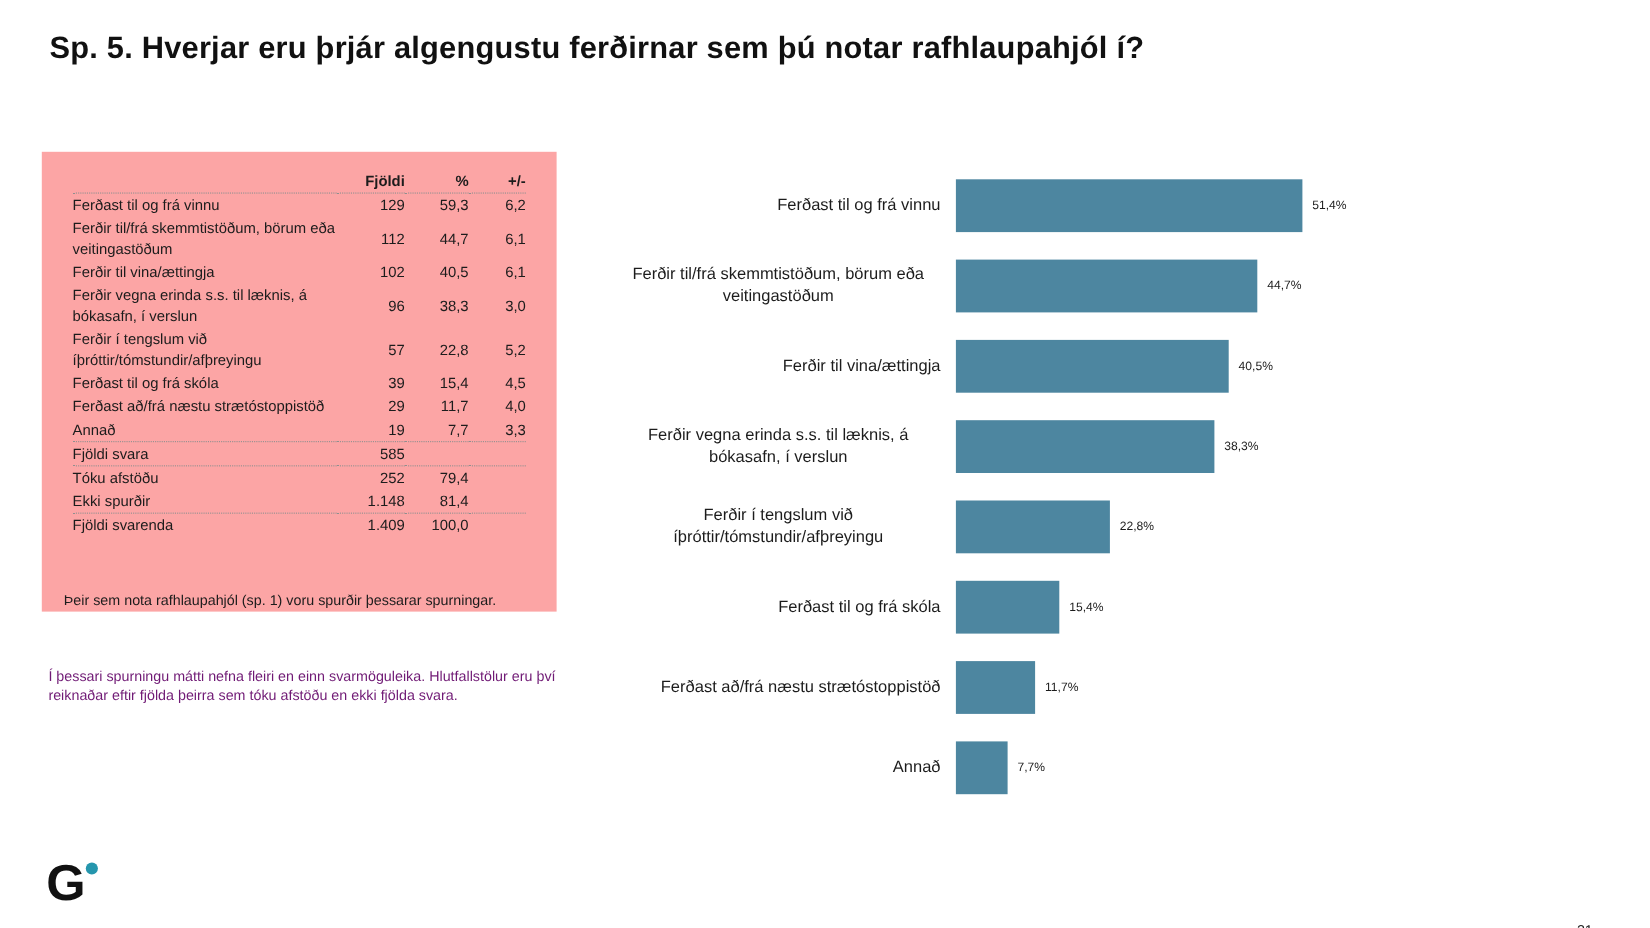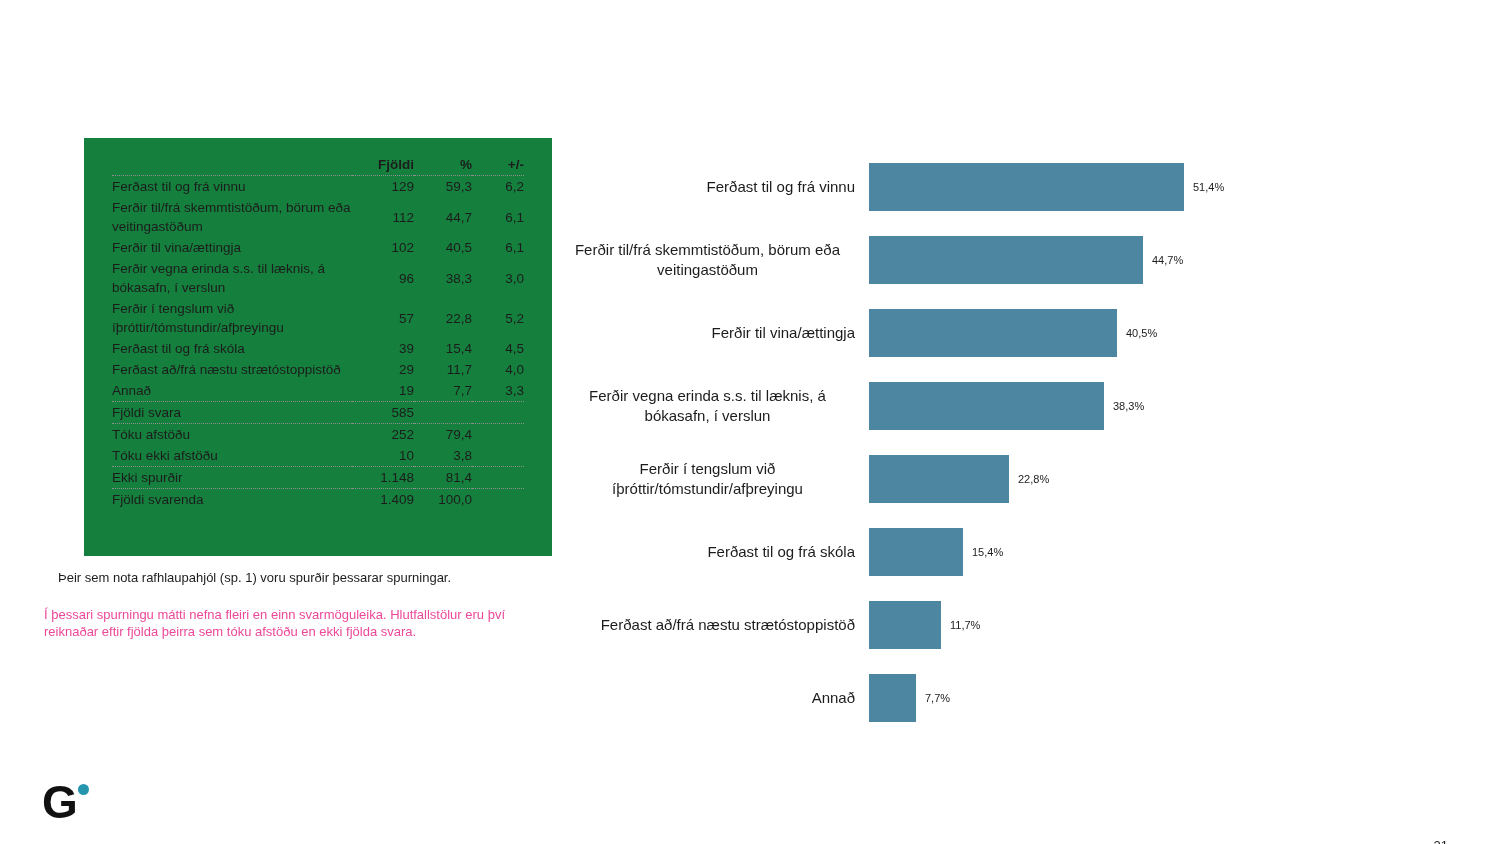"Sp. 5. Hverjar eru þrjár" div.title { html: none -> <div>Sp. 5. Hverjar eru þrjár algengustu ferðirnar sem þú notar rafhlaupahjól í?</div> }
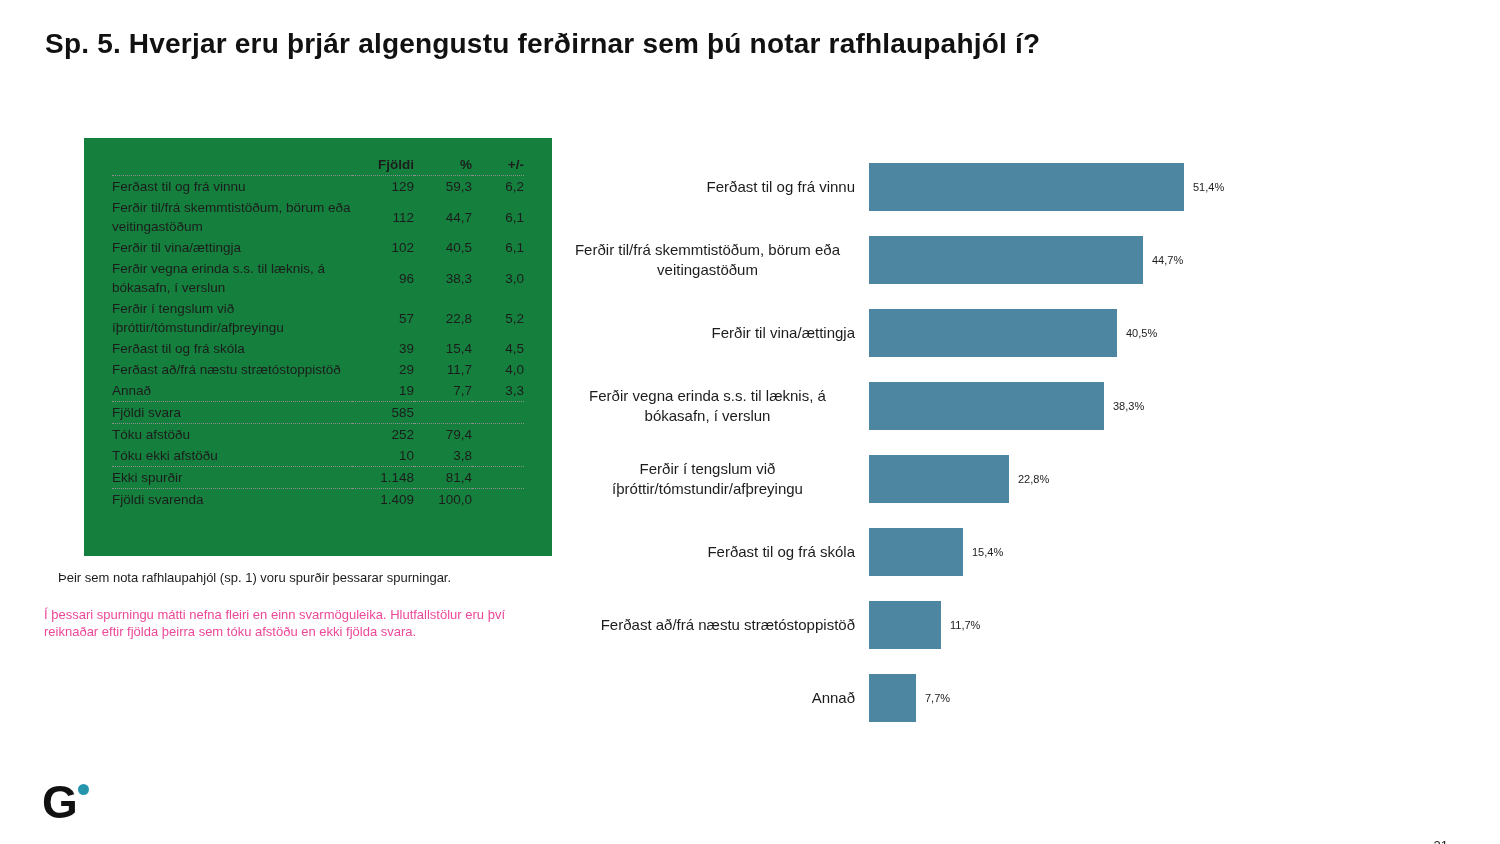"Fjöldi" div.table-panel { background: #15803d -> #fca5a5; margin-left: 46px -> none }
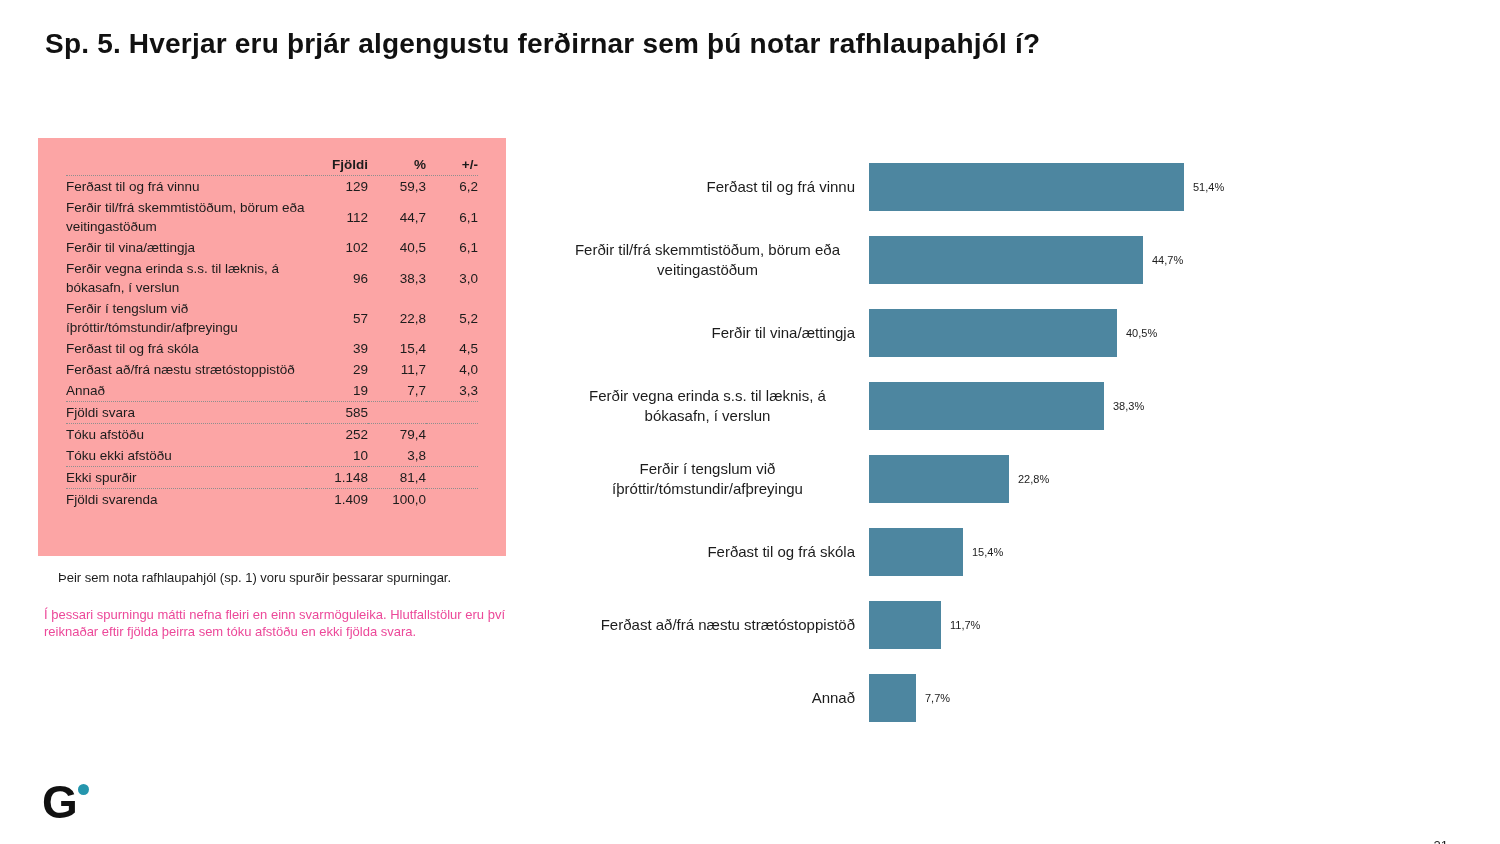"Tóku ekki afstöðu" tr.sep { html: <tr> <td>Tóku ekki afstöðu</td> <td>10</td> <td>3,8</td> <td></td> </tr> -> none }
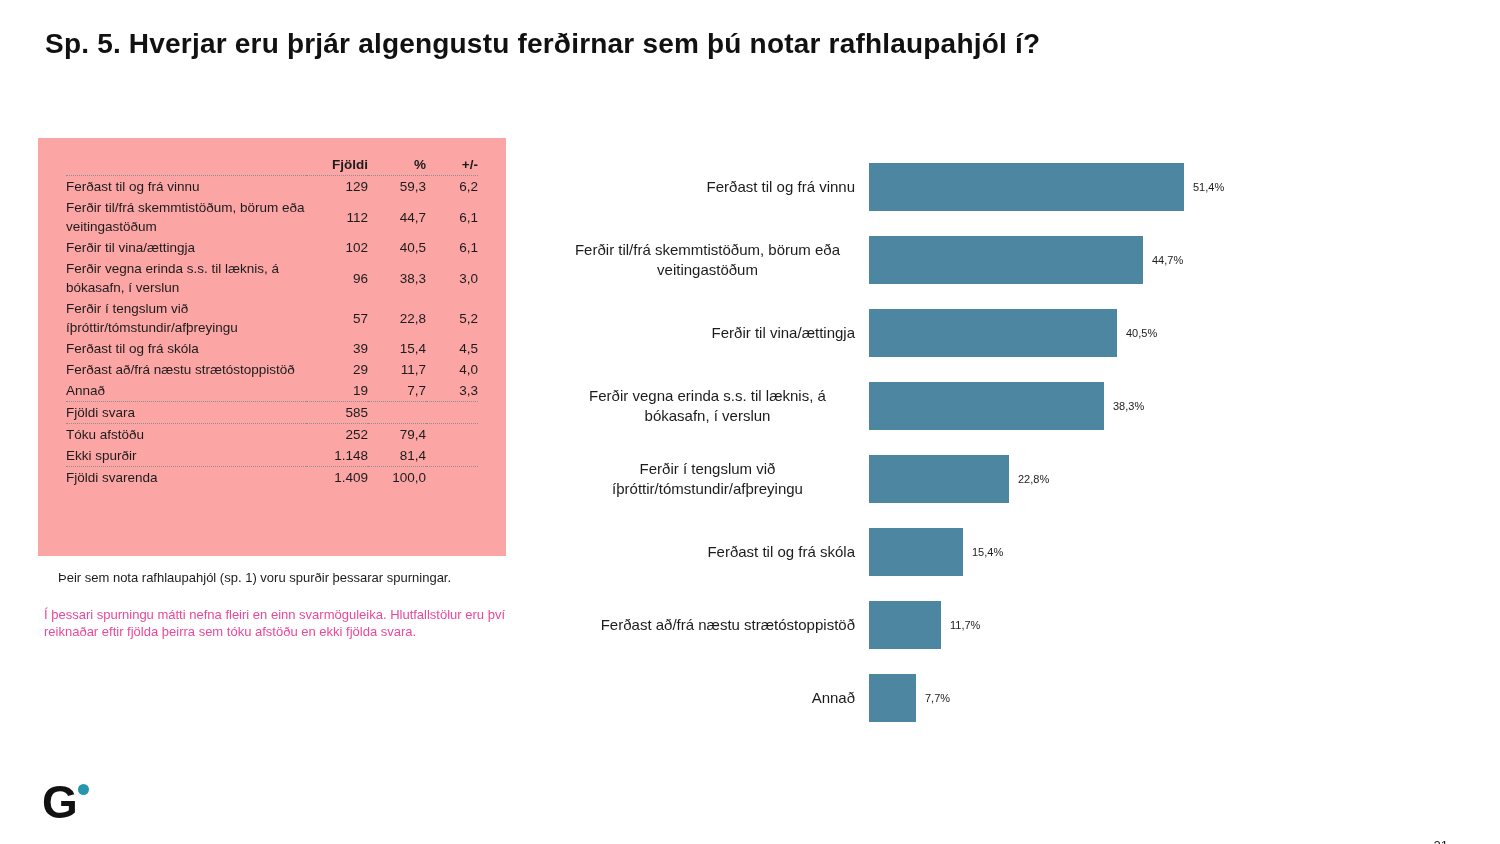"Þeir sem nota rafhlaupahjól (sp." .footnote-1 { top: 570px -> 538px }
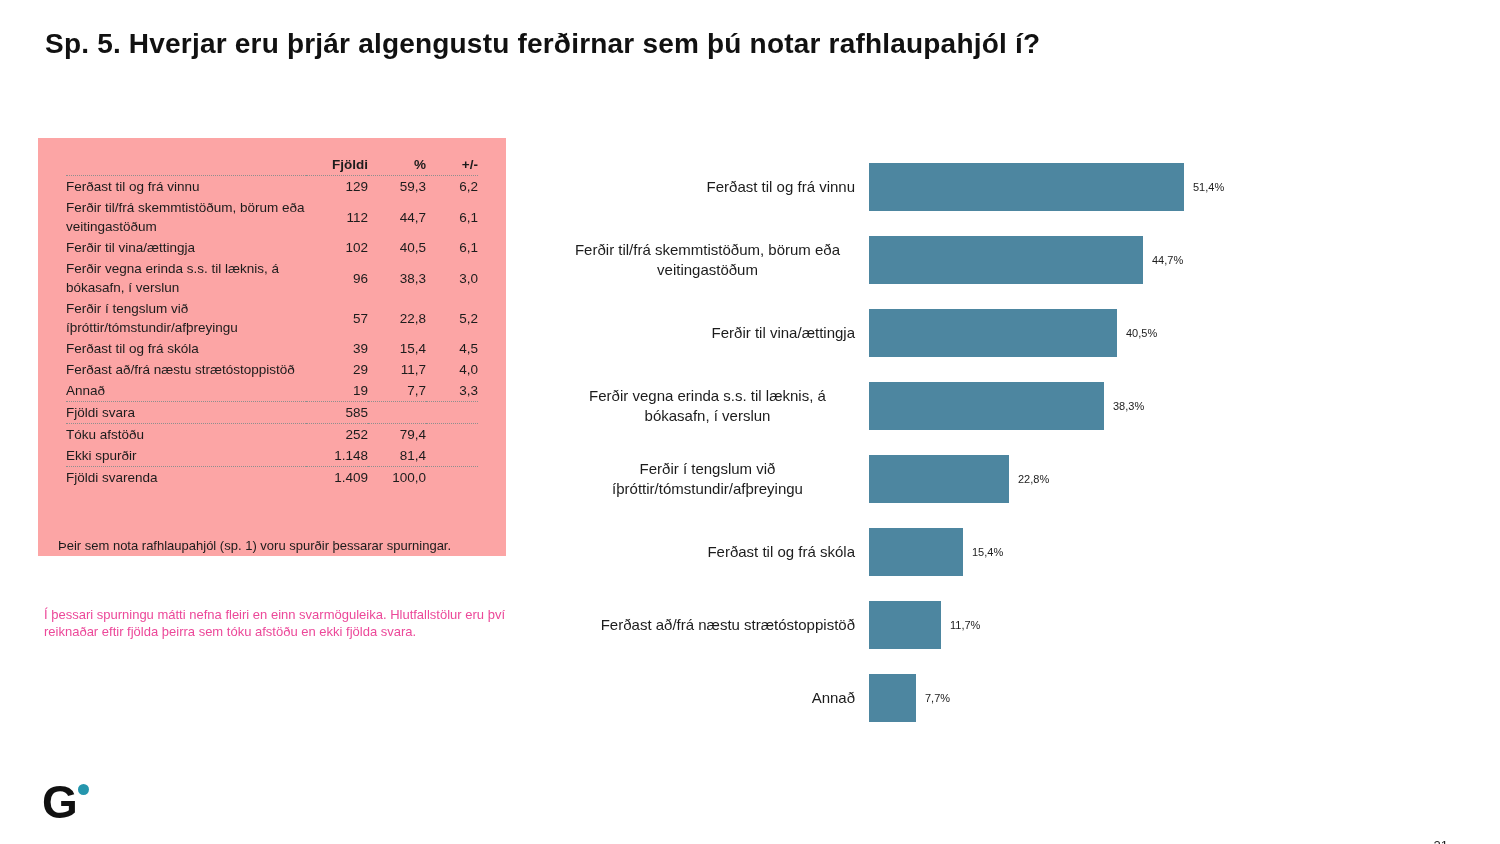"Í þessari spurningu mátti nefna" .footnote-2 { color: #ec4899 -> #701a75 }
